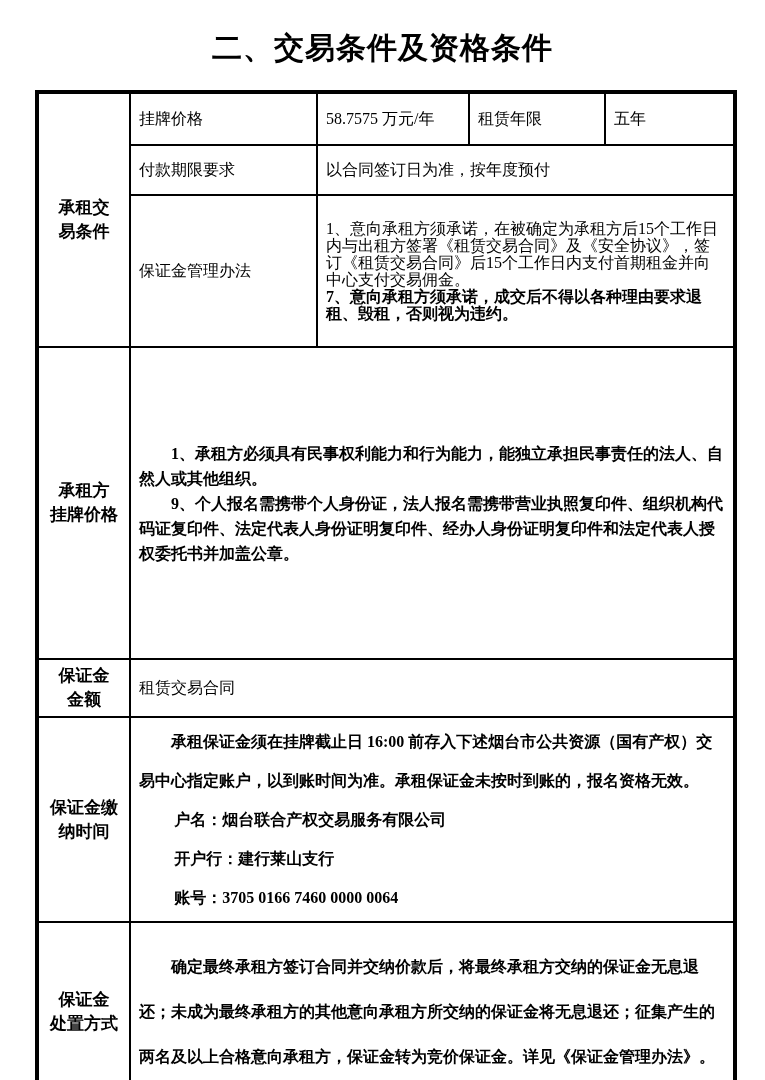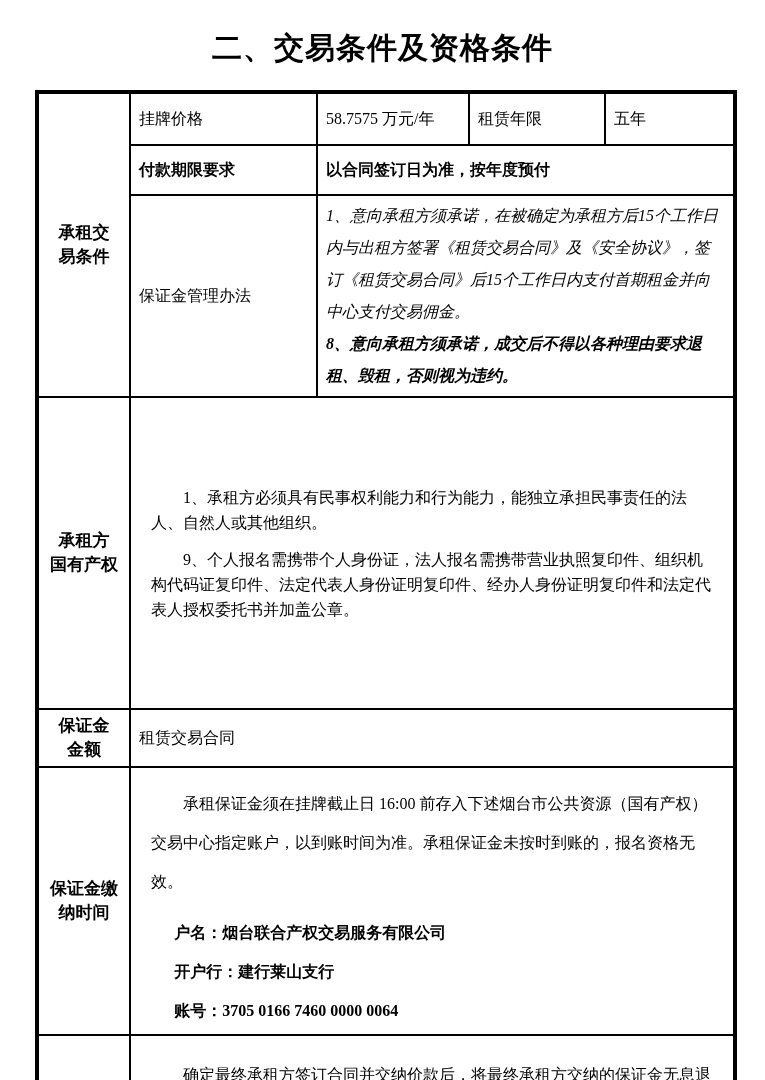"付款期限要求" tr.r2 { font-weight: bold -> none }
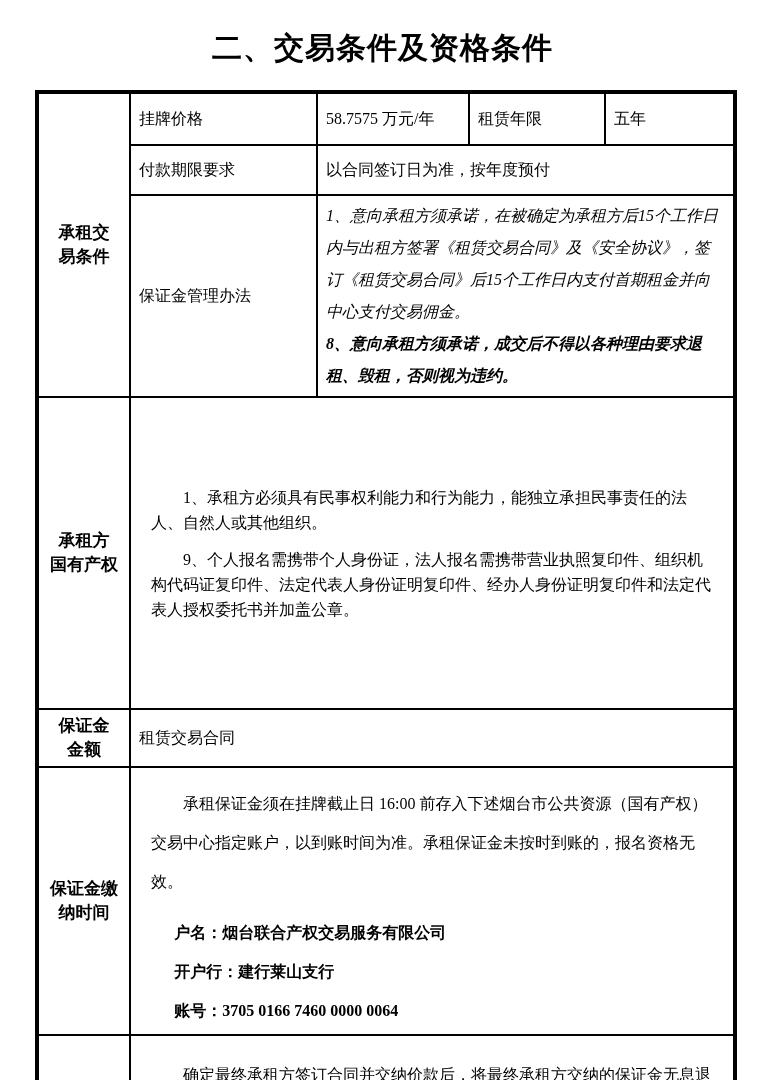"1、意向承租方须承诺，在被确定为承租方后15个工作日内与出租方签署《租赁交易合同" td.other-cond { font-style: italic -> none; line-height: 32px -> 17px }
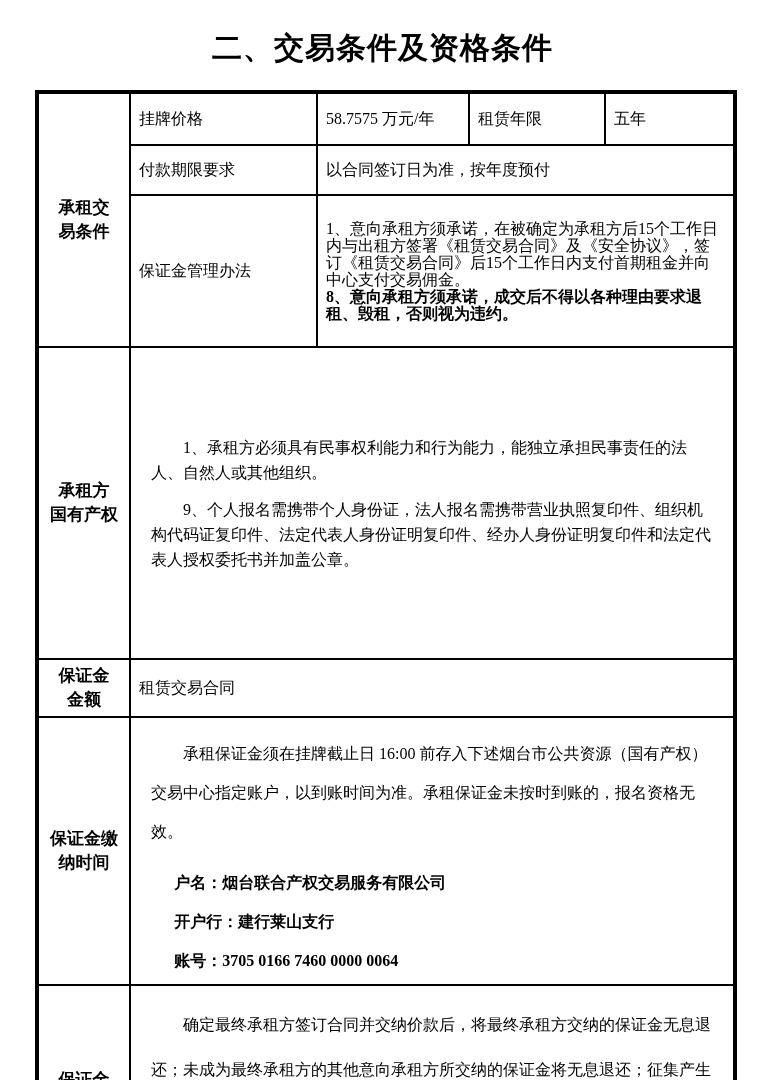"8、意向承租方须承诺，成交后不得以各种理由要求退租、毁租，否则视为违约。" div.bold-item { text: 8 -> 7 }
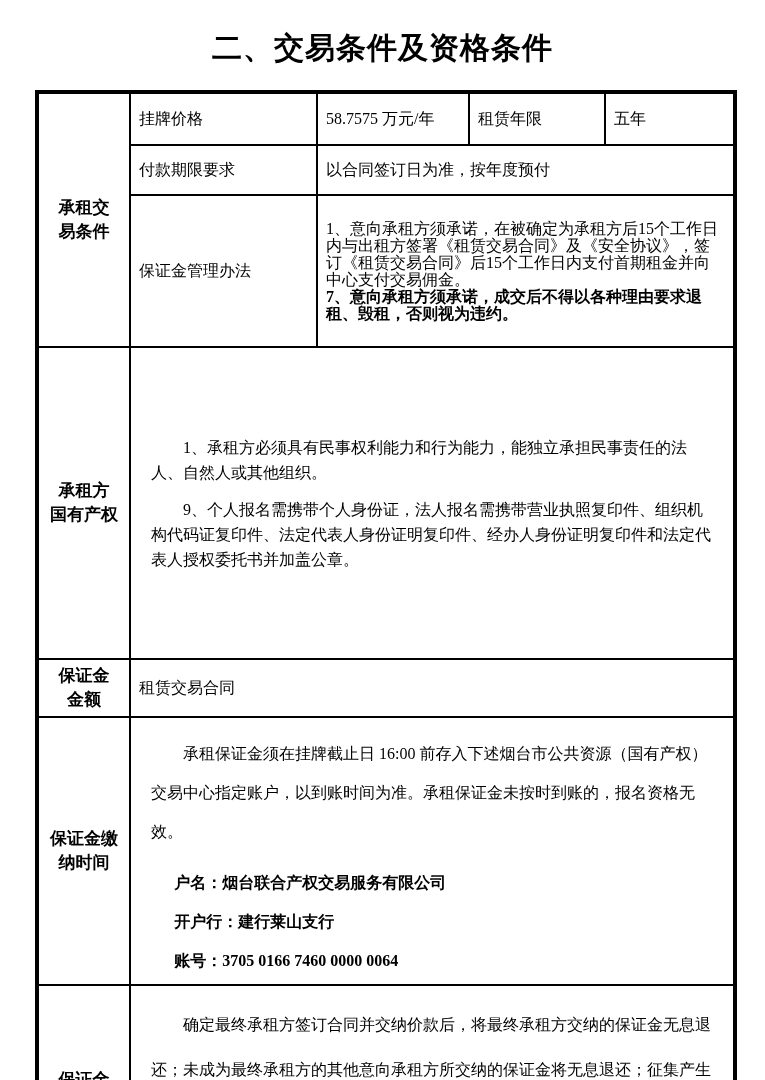"1、承租方必须具有民事权利能力和行为能力，能独立承担民事责任的法人、自然人或其他" .para-indent { font-weight: none -> bold; margin: 12px -> 0 }
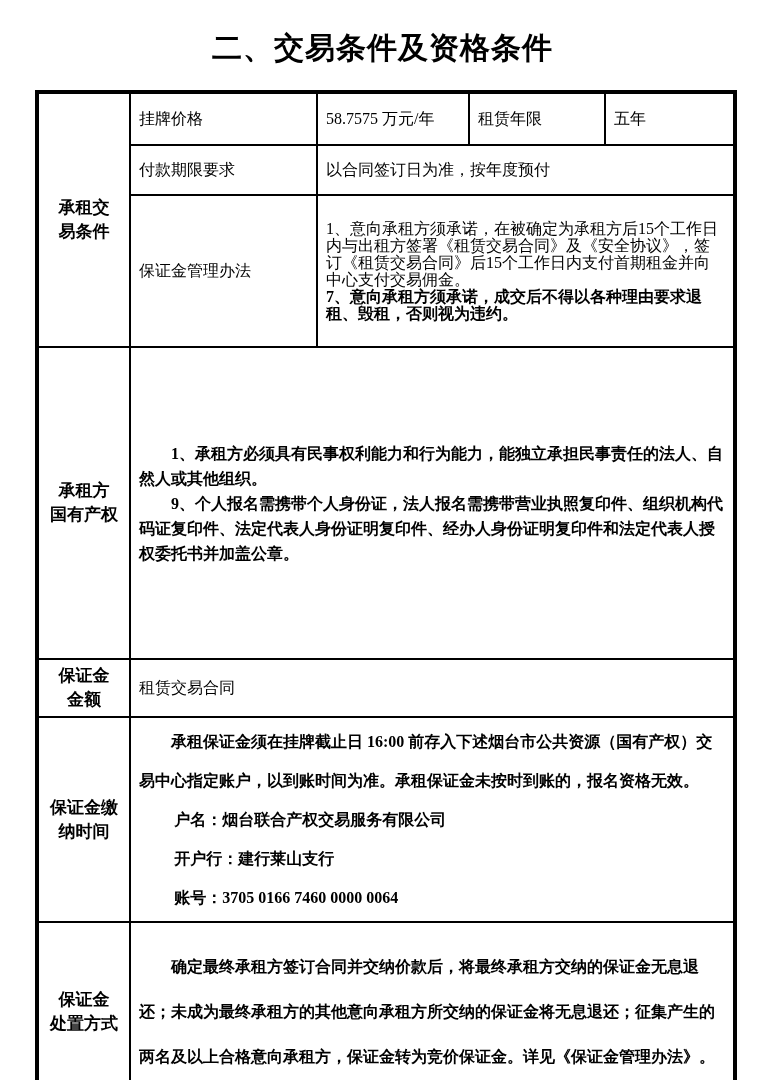"承租方" td.hdr { text: 国有产权 -> 挂牌价格 }
